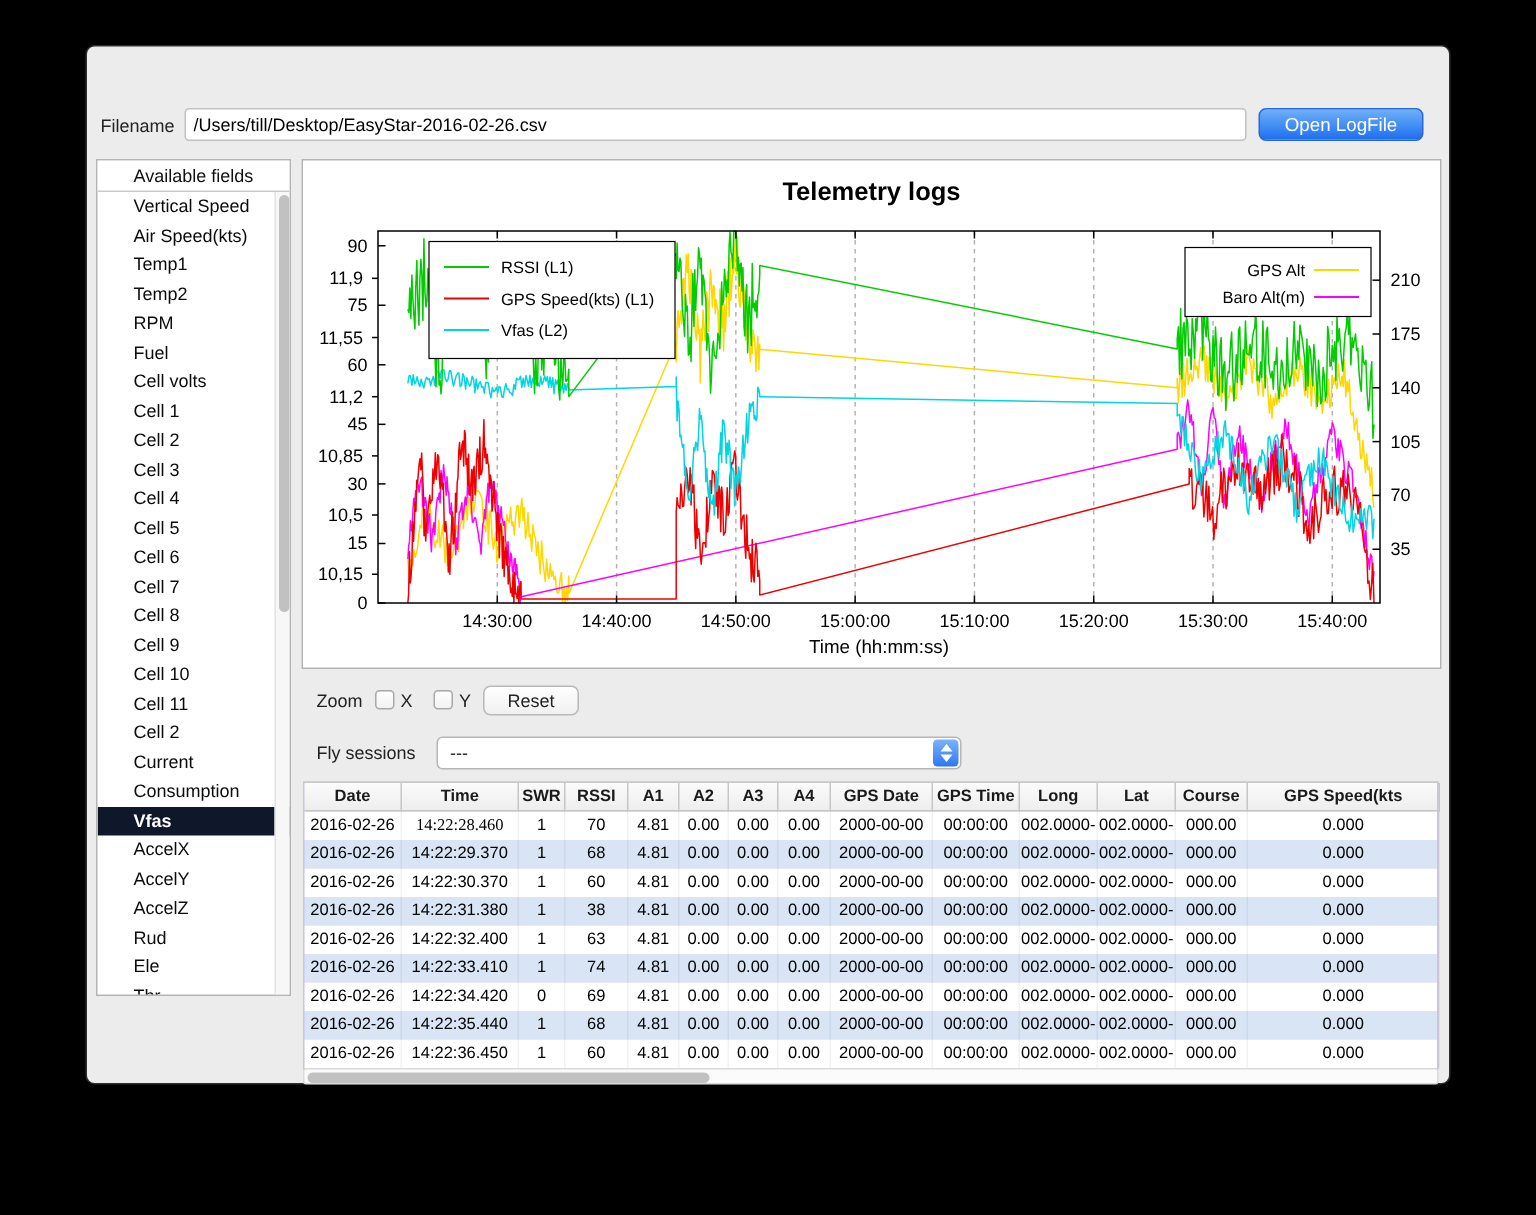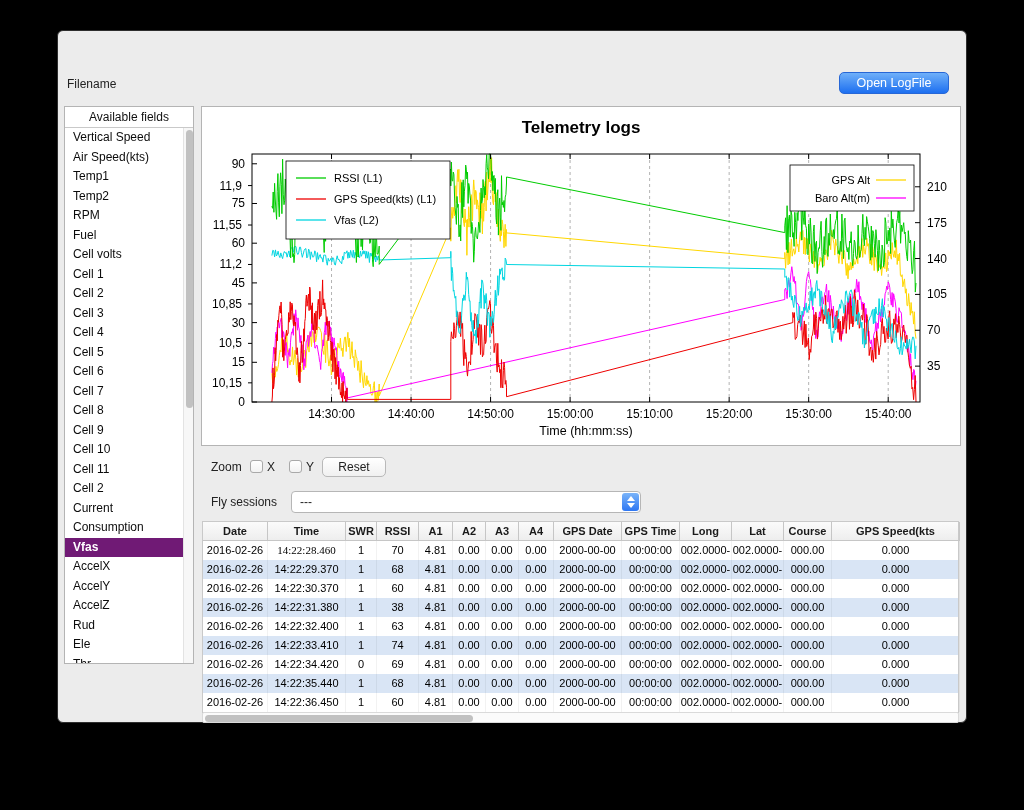"/Users/till/Desktop/EasyStar-2016-02-26." input.filename-input { html: none -> <input> }
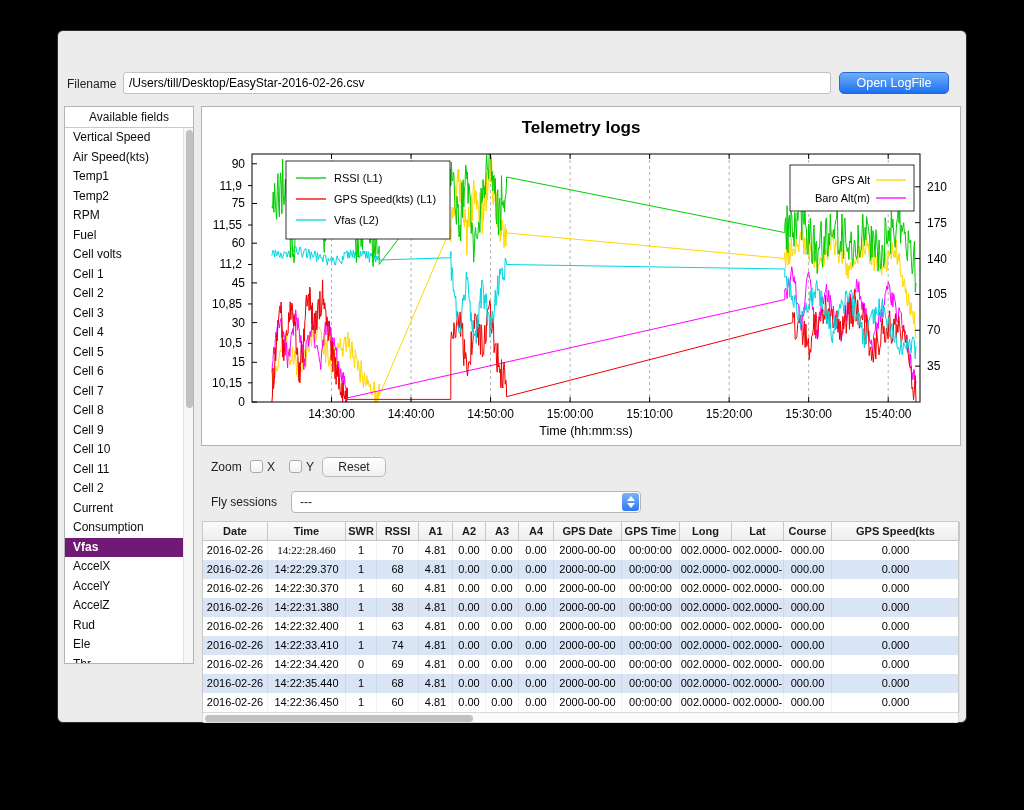"Vertical Speed" .sidebar-item { padding-left: 8px -> 24px }
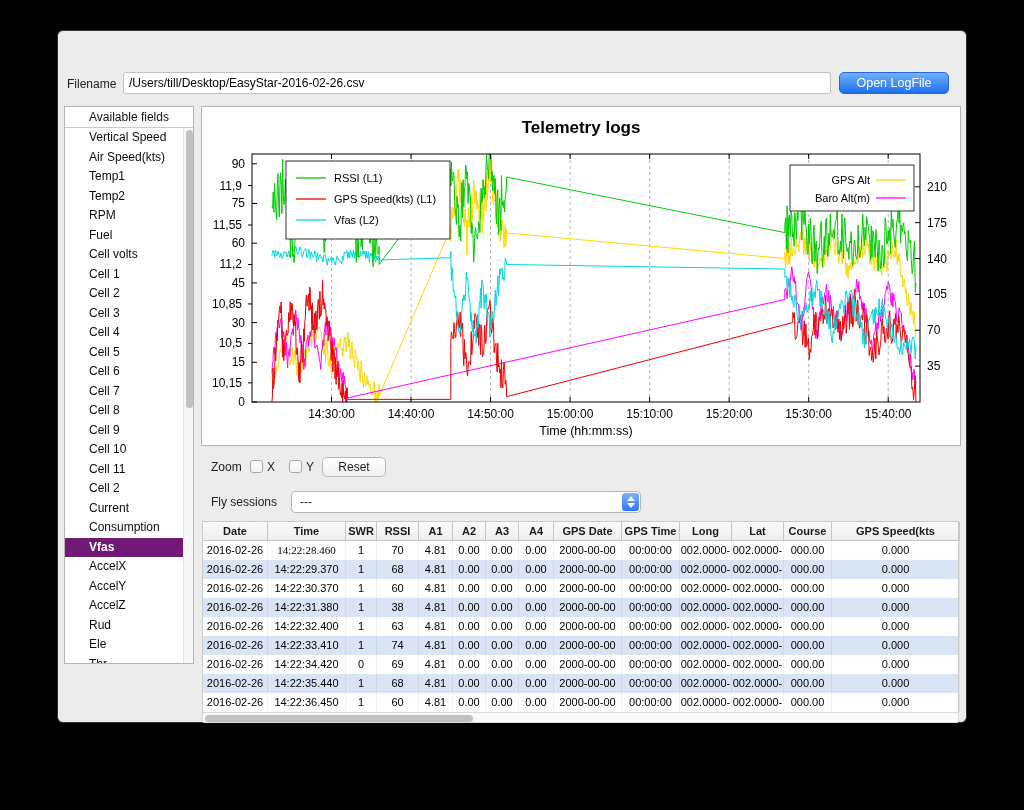"Vfas" .sidebar-item.selected { background: #701a75 -> #0f172a }
